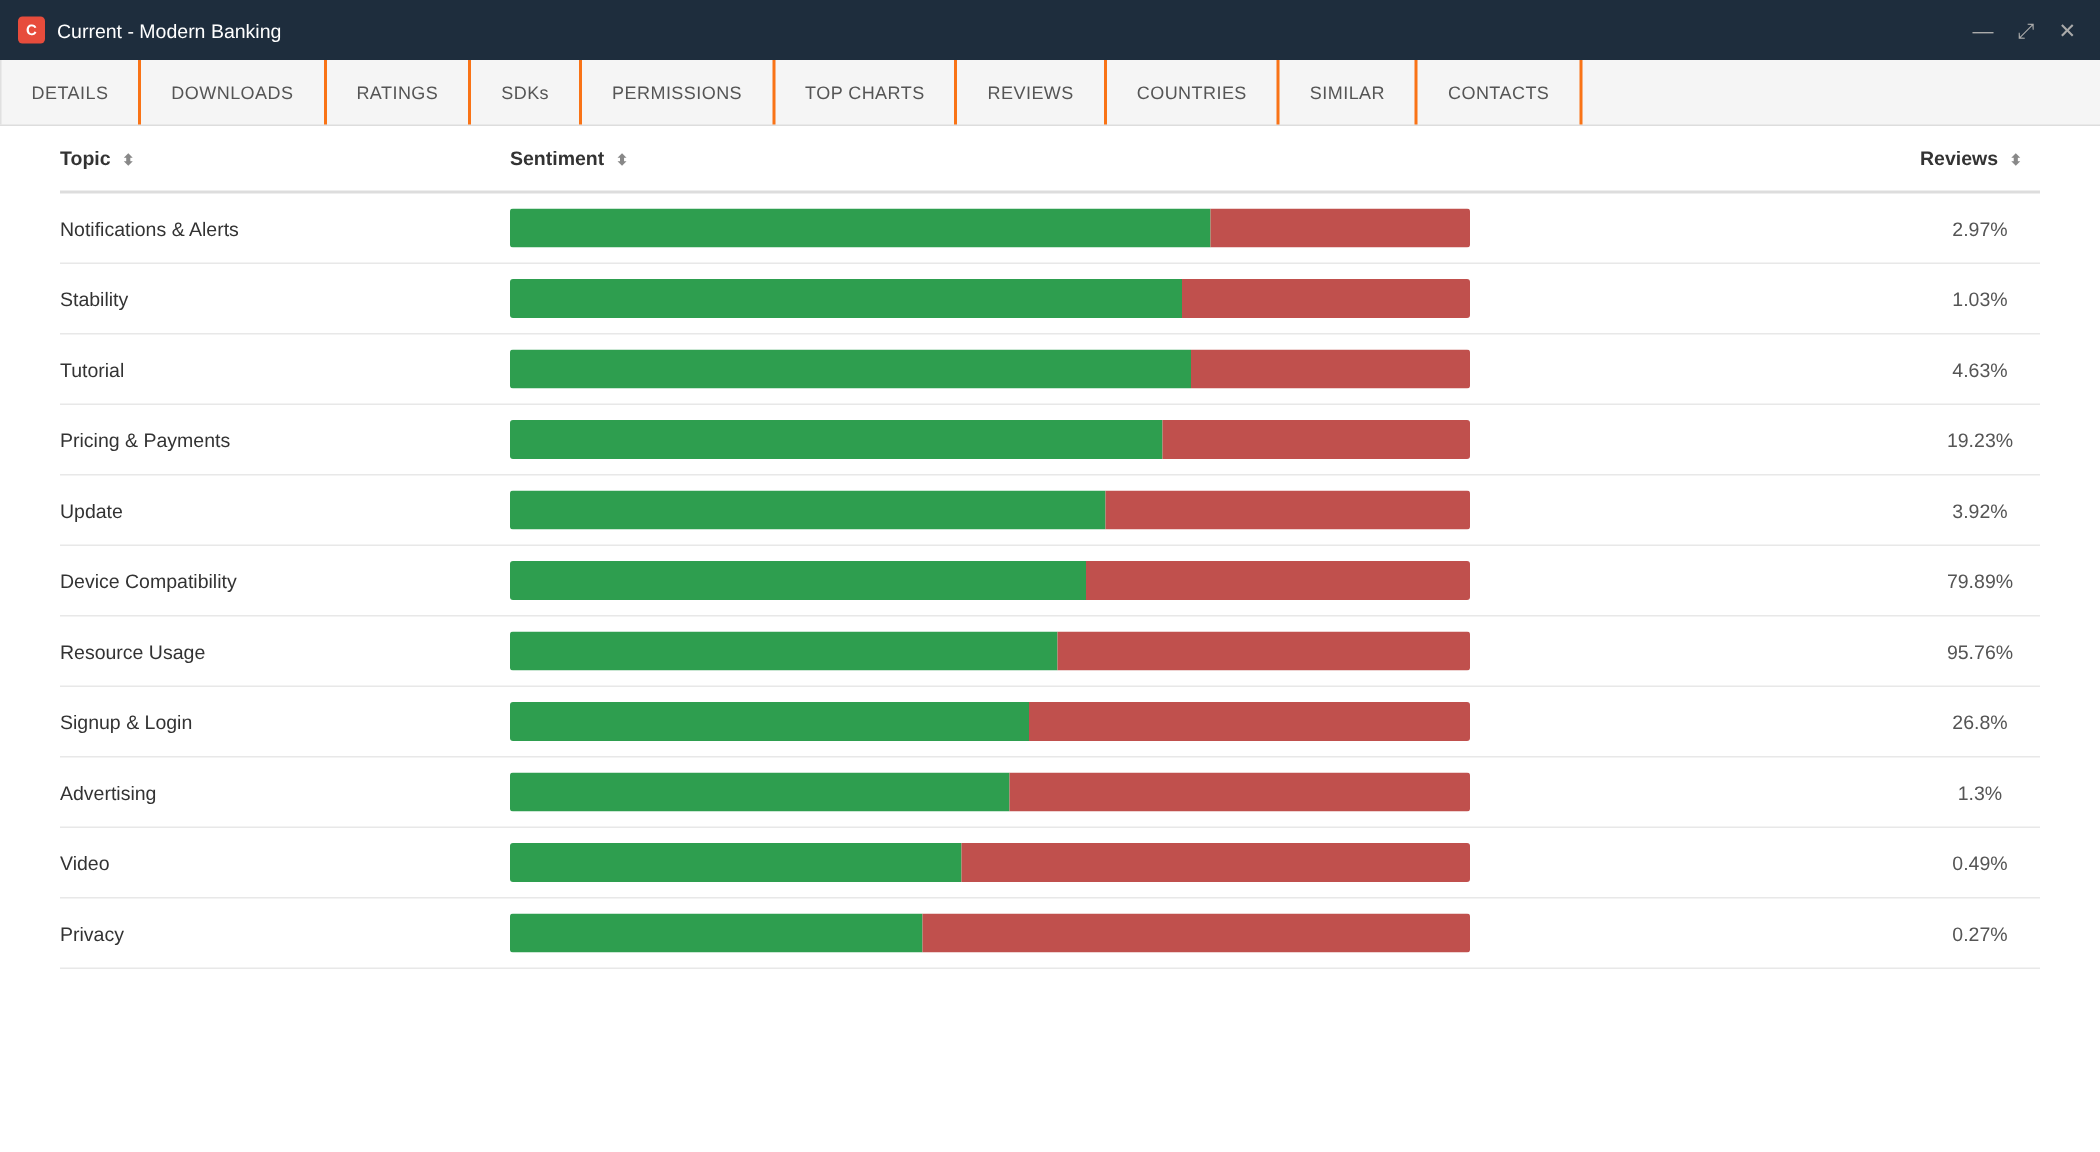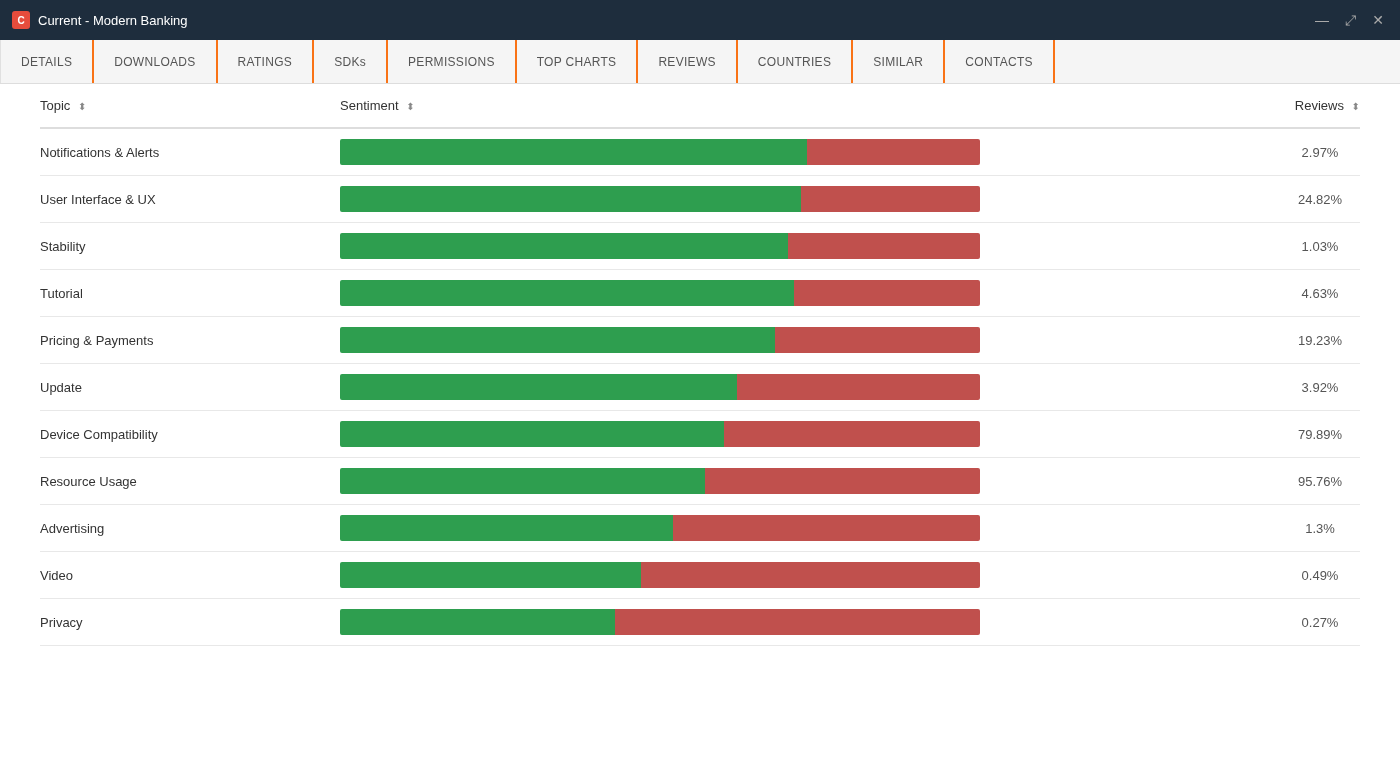"Topic ⬍" .data-table th { font-weight: 400 -> 700 }
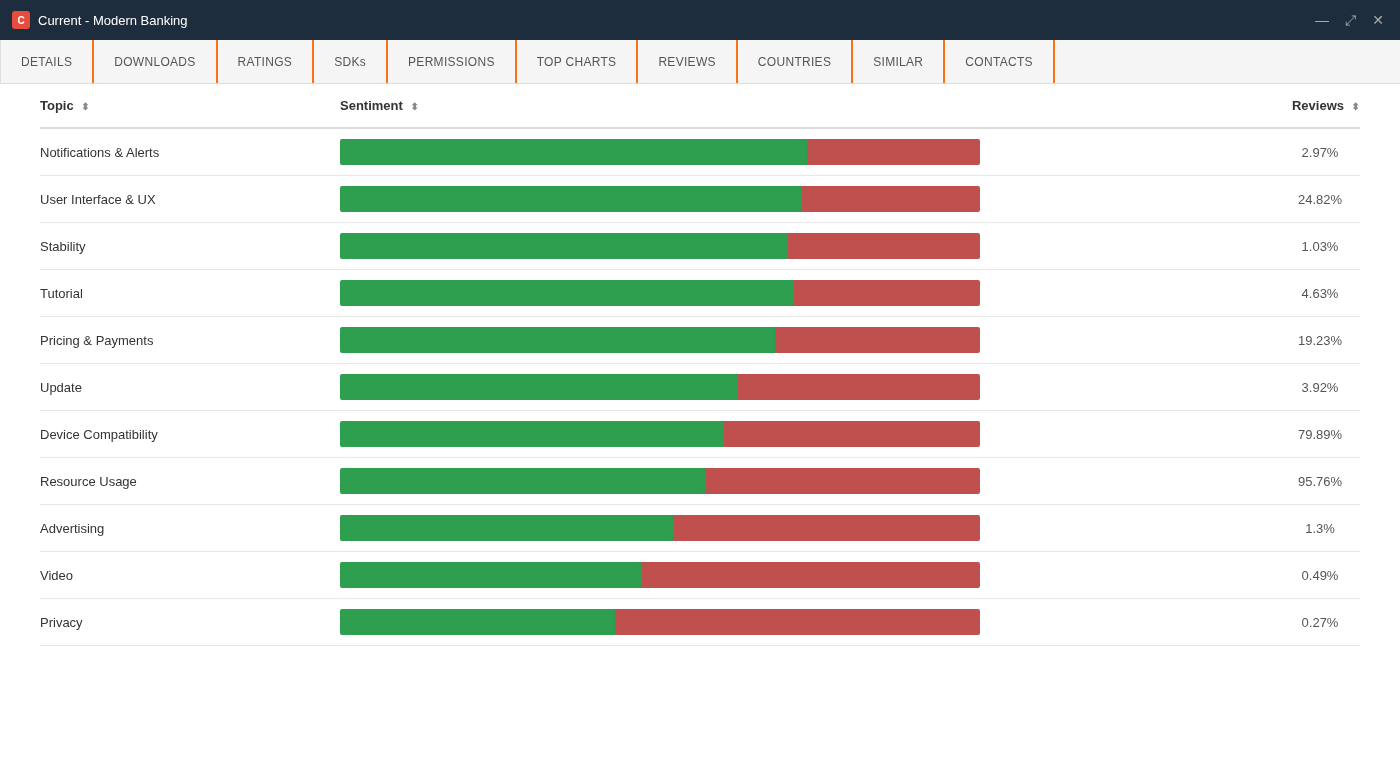"Reviews ⬍" .data-table th.col-reviews { text-align: right -> none }
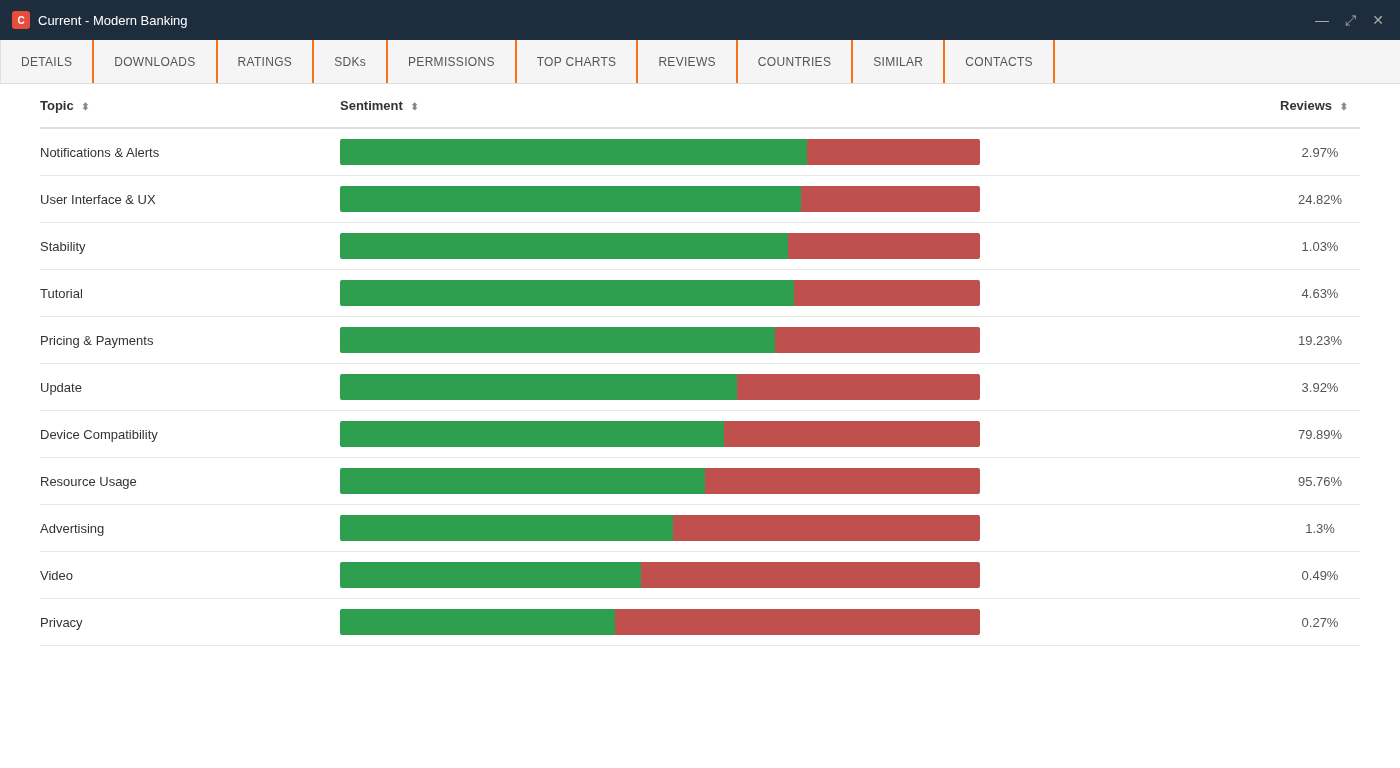"User Interface & UX" tr { html: <tr> <td>User Interface &amp; UX</td> <td> <div> <div></div> <div></div> </div> </td> <td>24.82%</td> </tr> -> none }
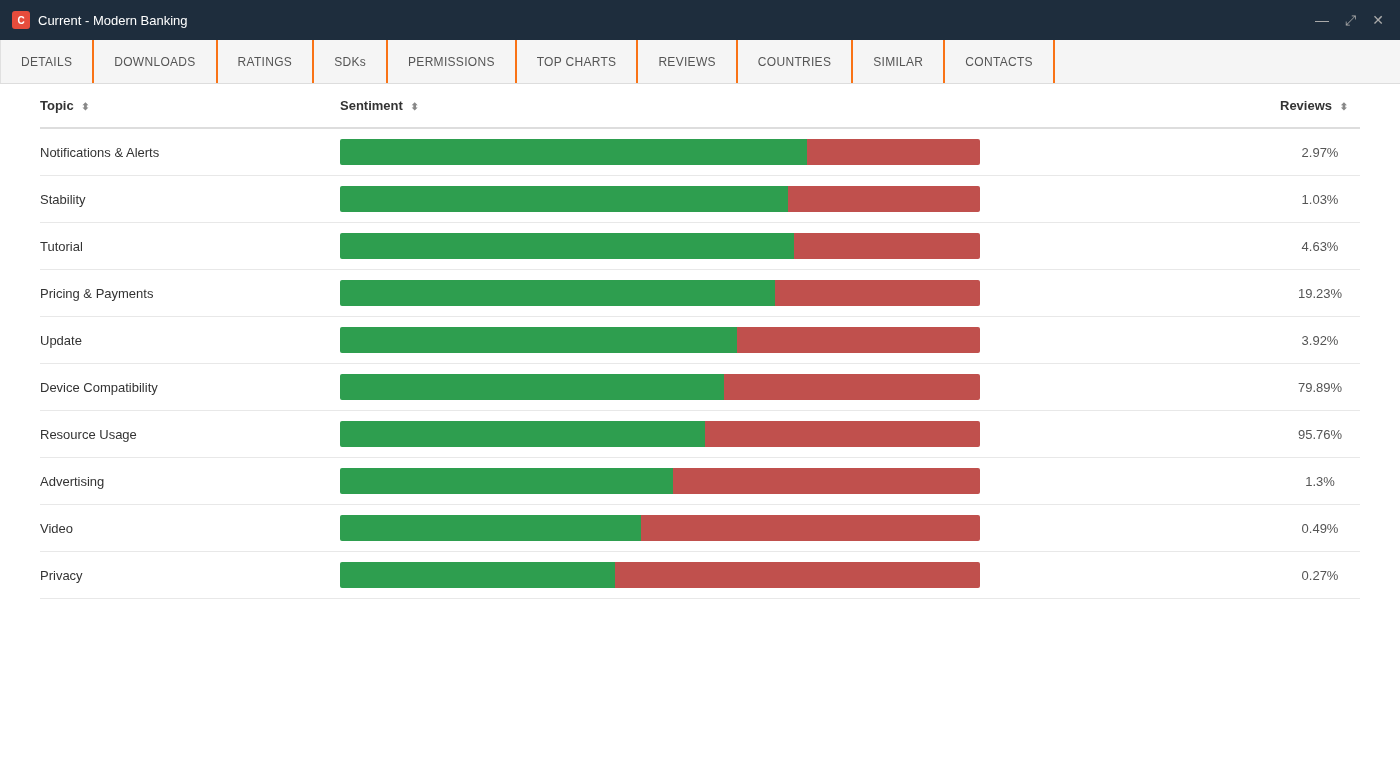"Signup & Login" tr { html: none -> <tr> <td>Signup &amp; Login</td> <td> <div> <div></div> <div></div> </div> </td> <td>26.8%</td> </tr> }
